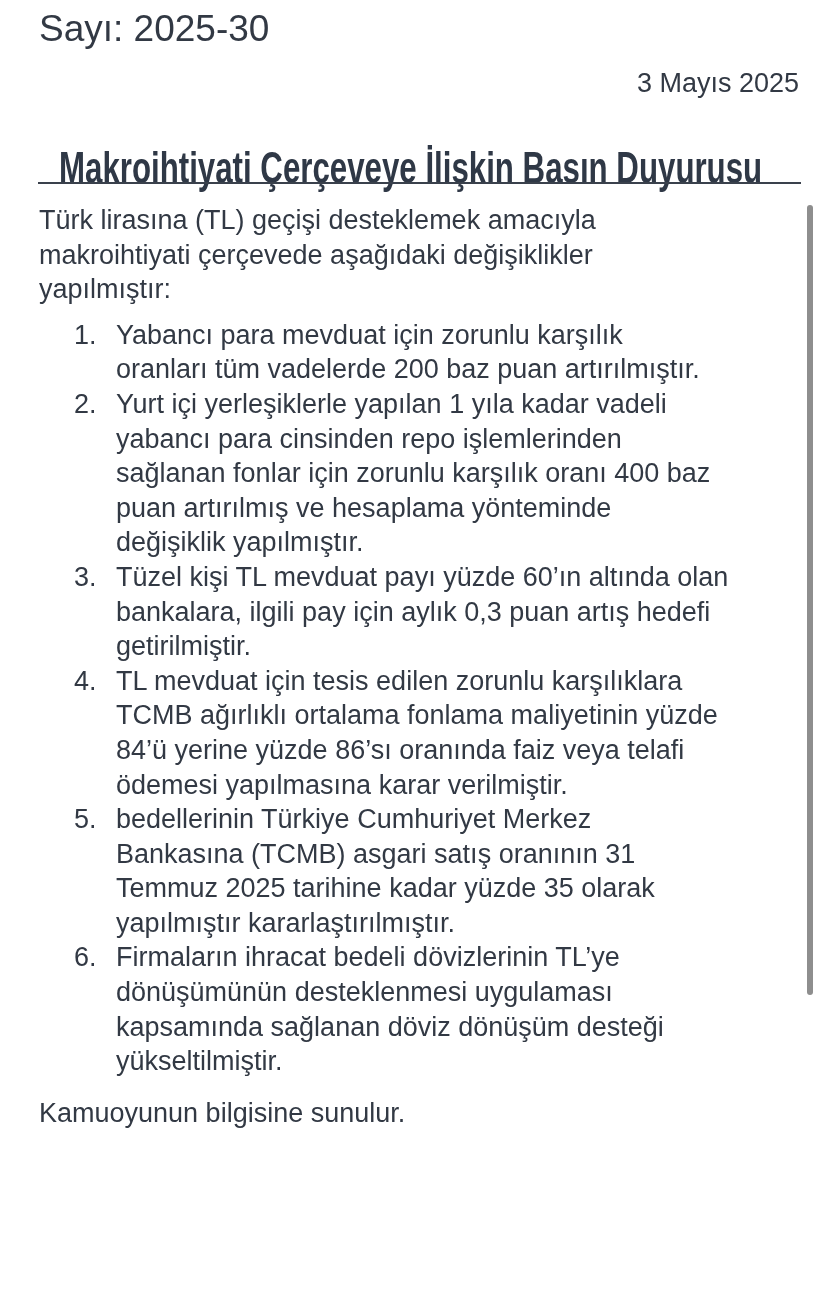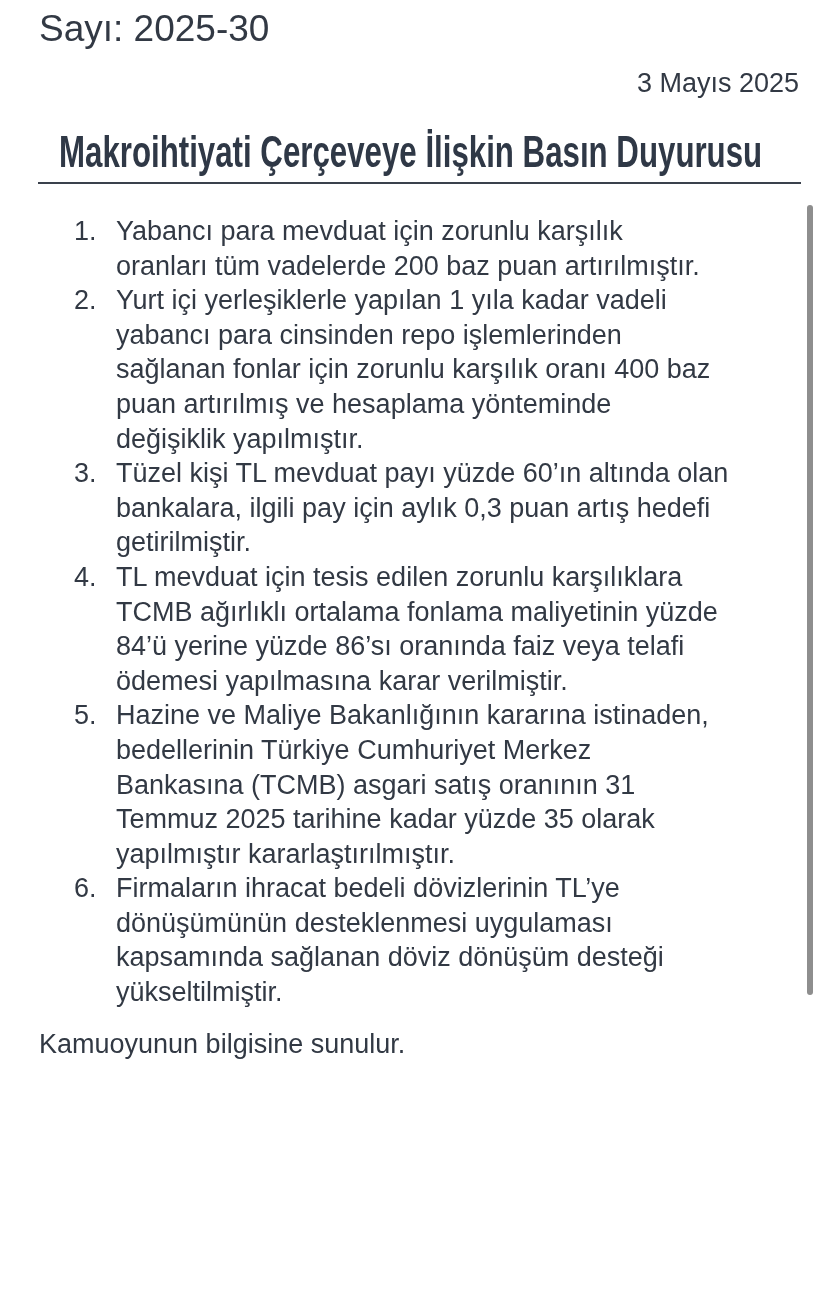"Makroihtiyati Çerçeveye İlişkin Basın" .title-wrap { top: 124px -> 140px }
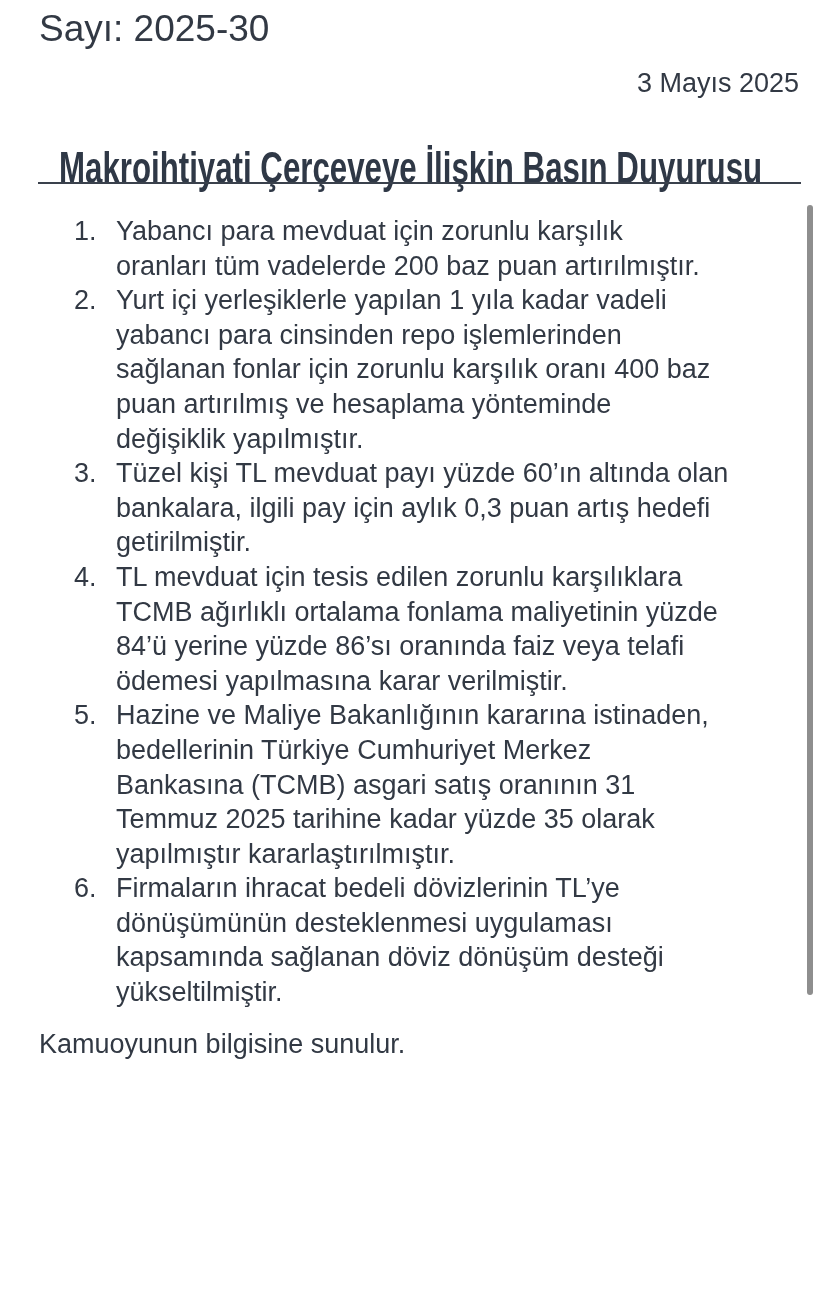"Türk lirasına (TL) geçişi desteklemek" p.intro { html: none -> <p> <span>Türk lirasına (TL) geçişi desteklemek amacıyla</span> <span>makroihtiyati çerçevede aşağıdaki değişiklikler</span> <span>yapılmıştır:</span> </p> }
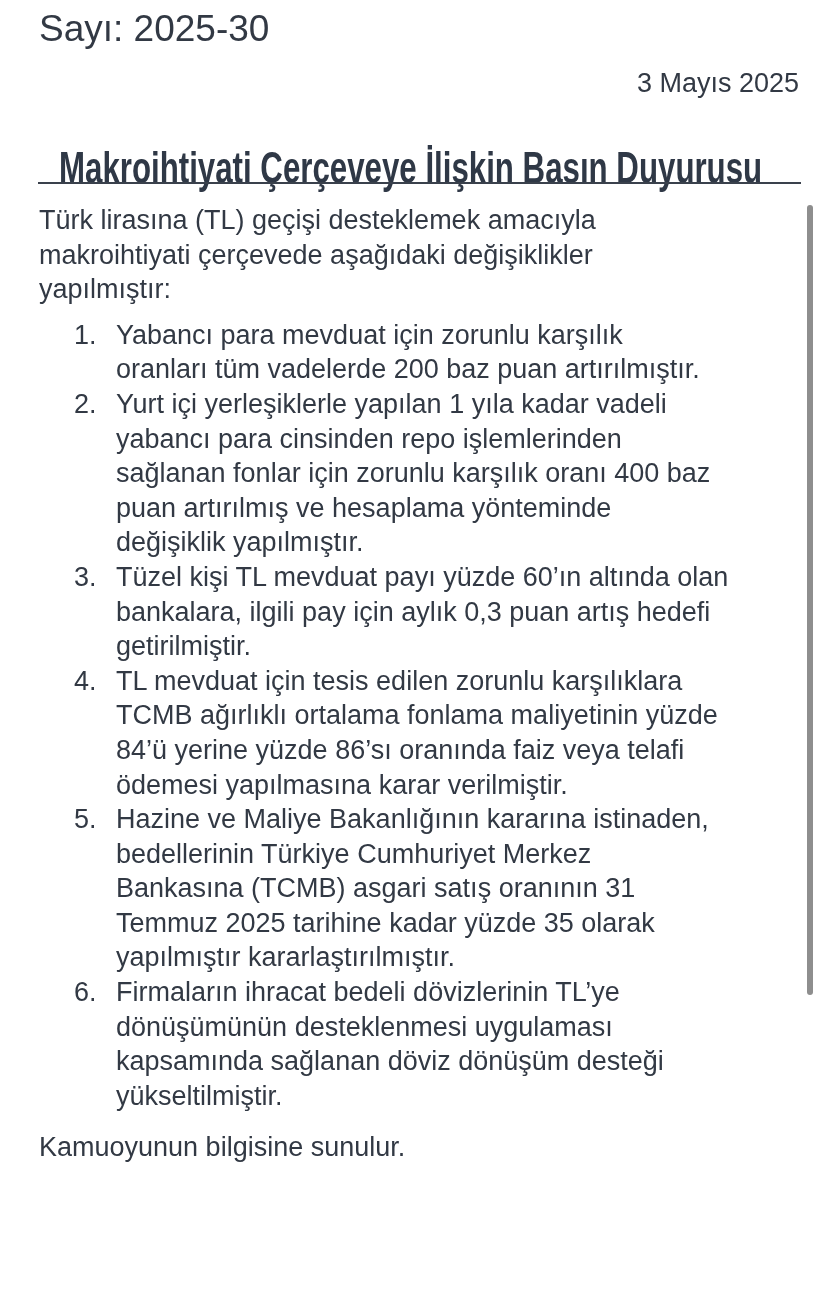"Hazine ve Maliye Bakanlığının kararına" span.line { html: <span>Hazine ve Maliye Bakanlığının kararına istinaden,</span> -> none }
